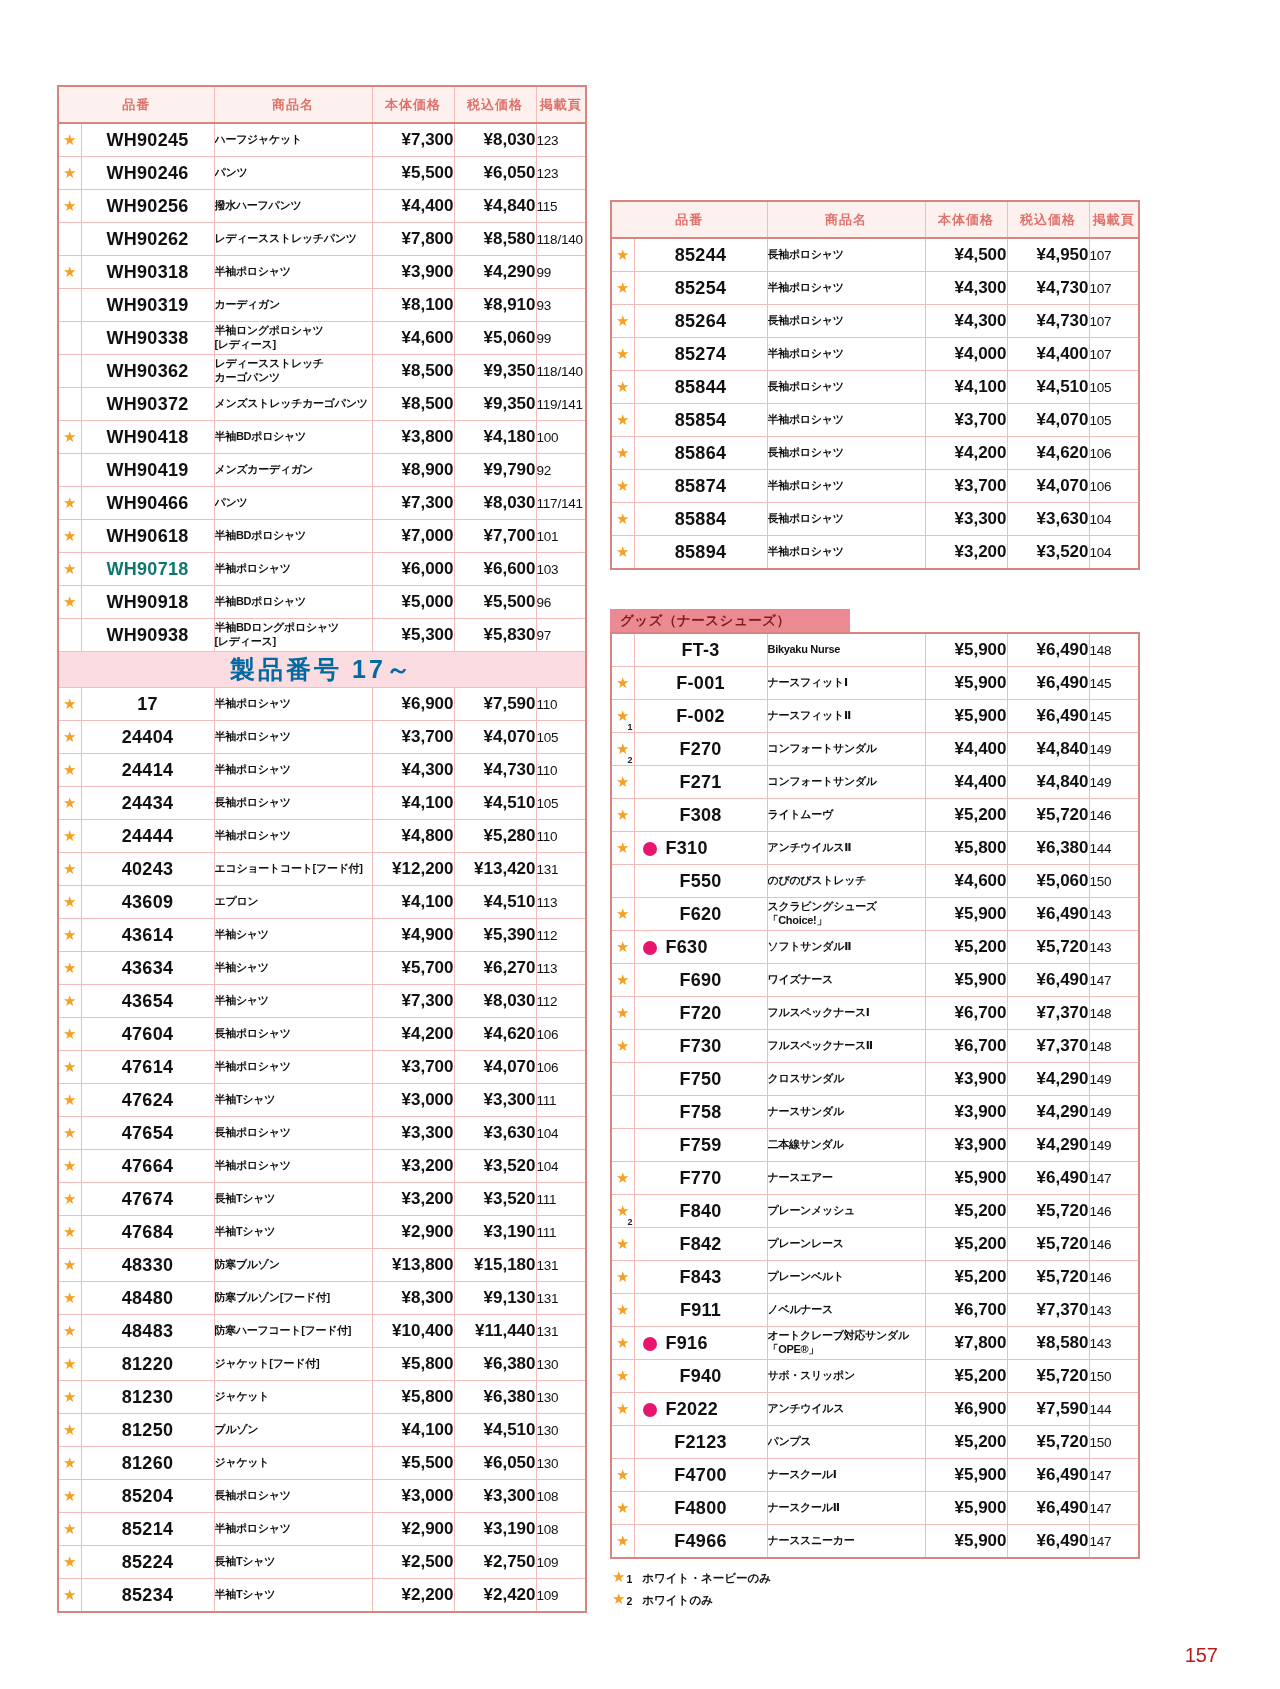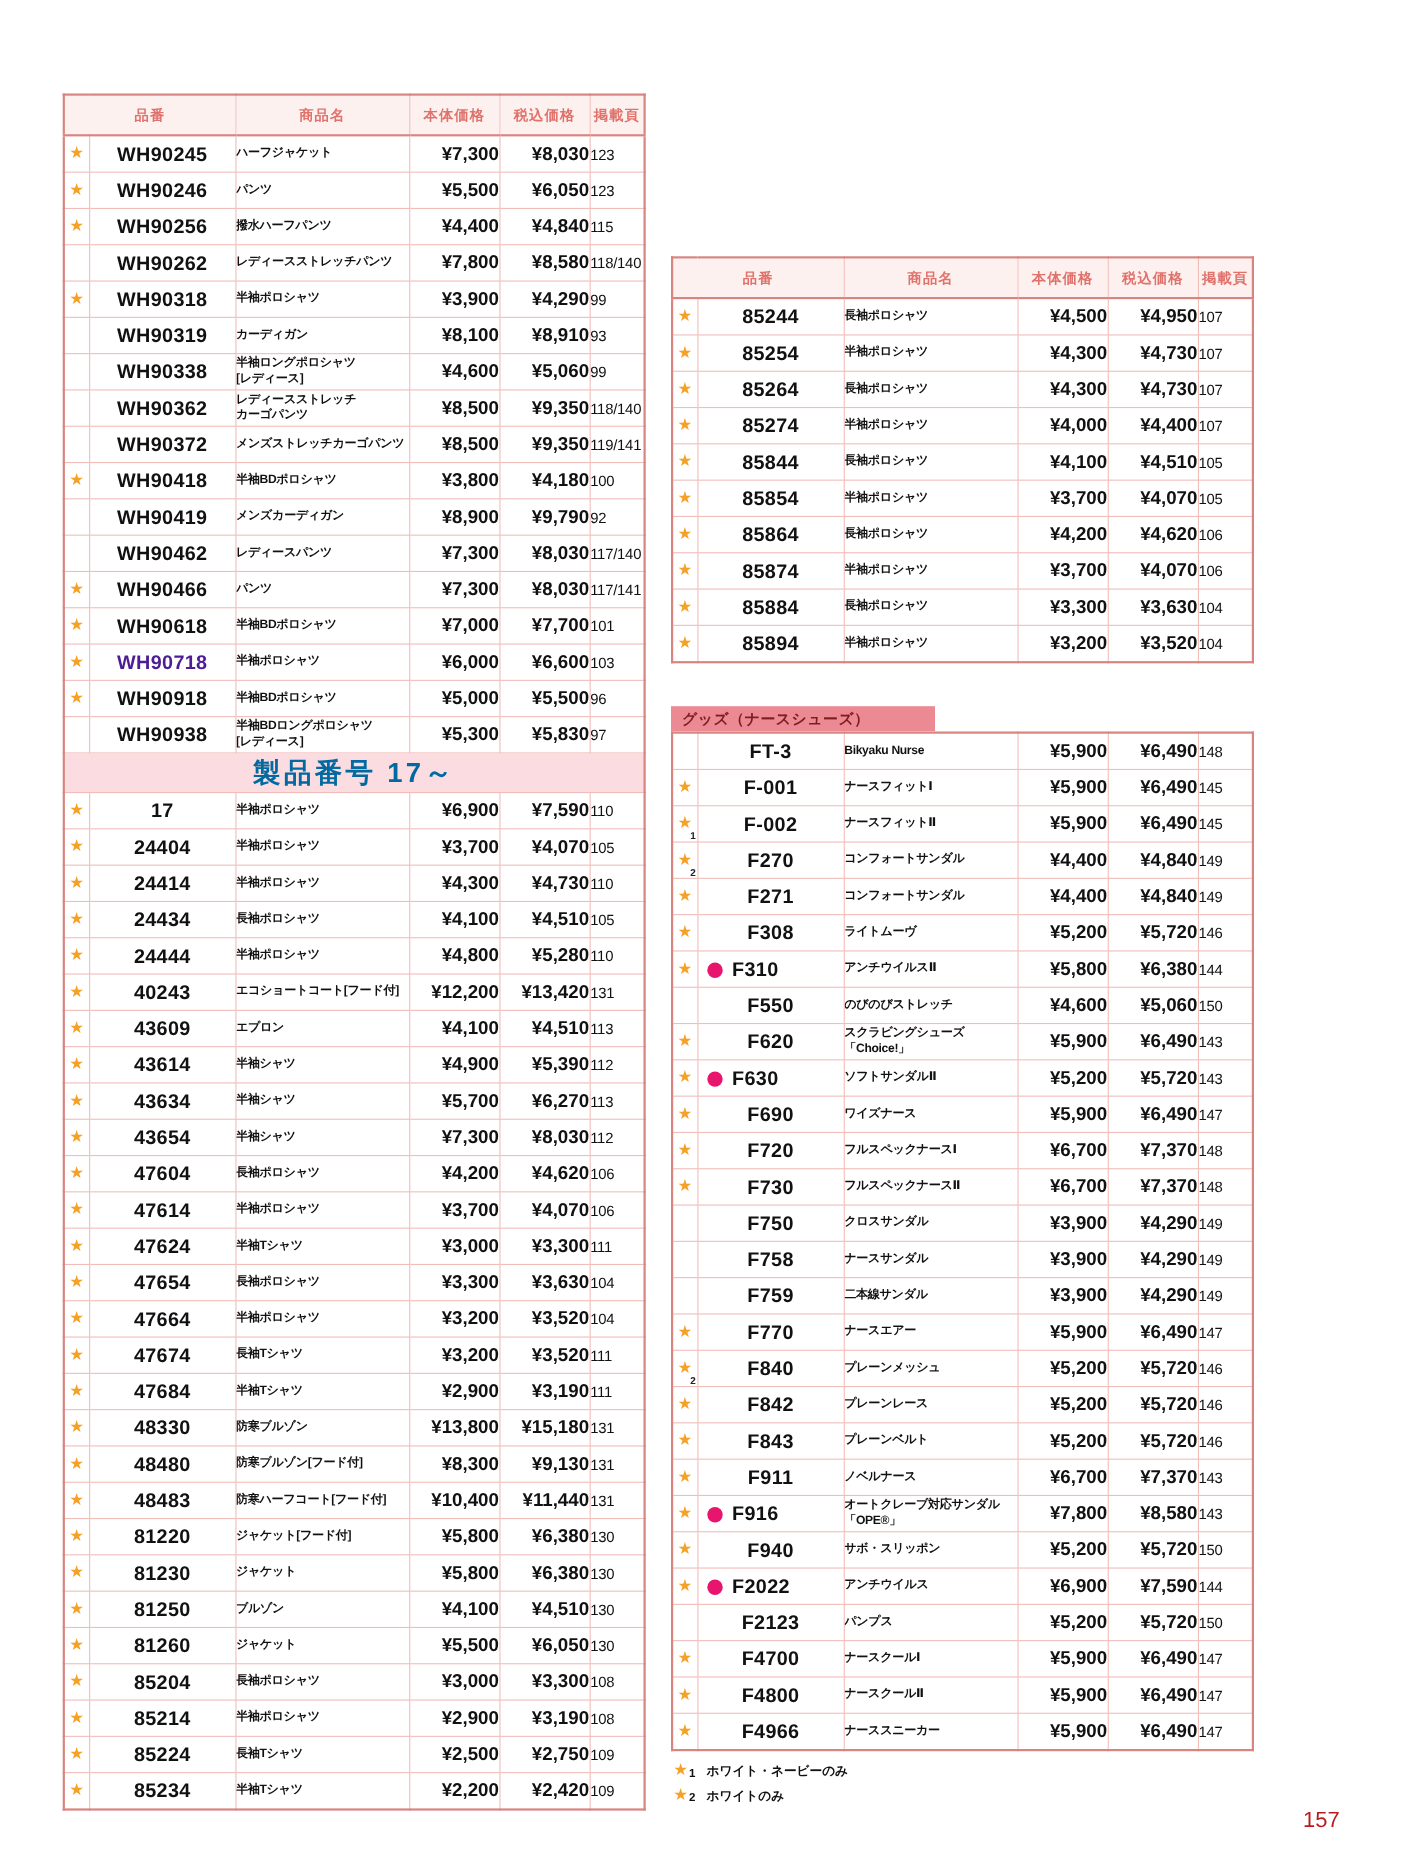"WH90462" tr { html: <tr> <td></td> <td><span>WH90462</span></td> <td>レディースパンツ</td> <td>¥7,300</td> <td>¥8,030</td> <td>117/140</td> </tr> -> none }
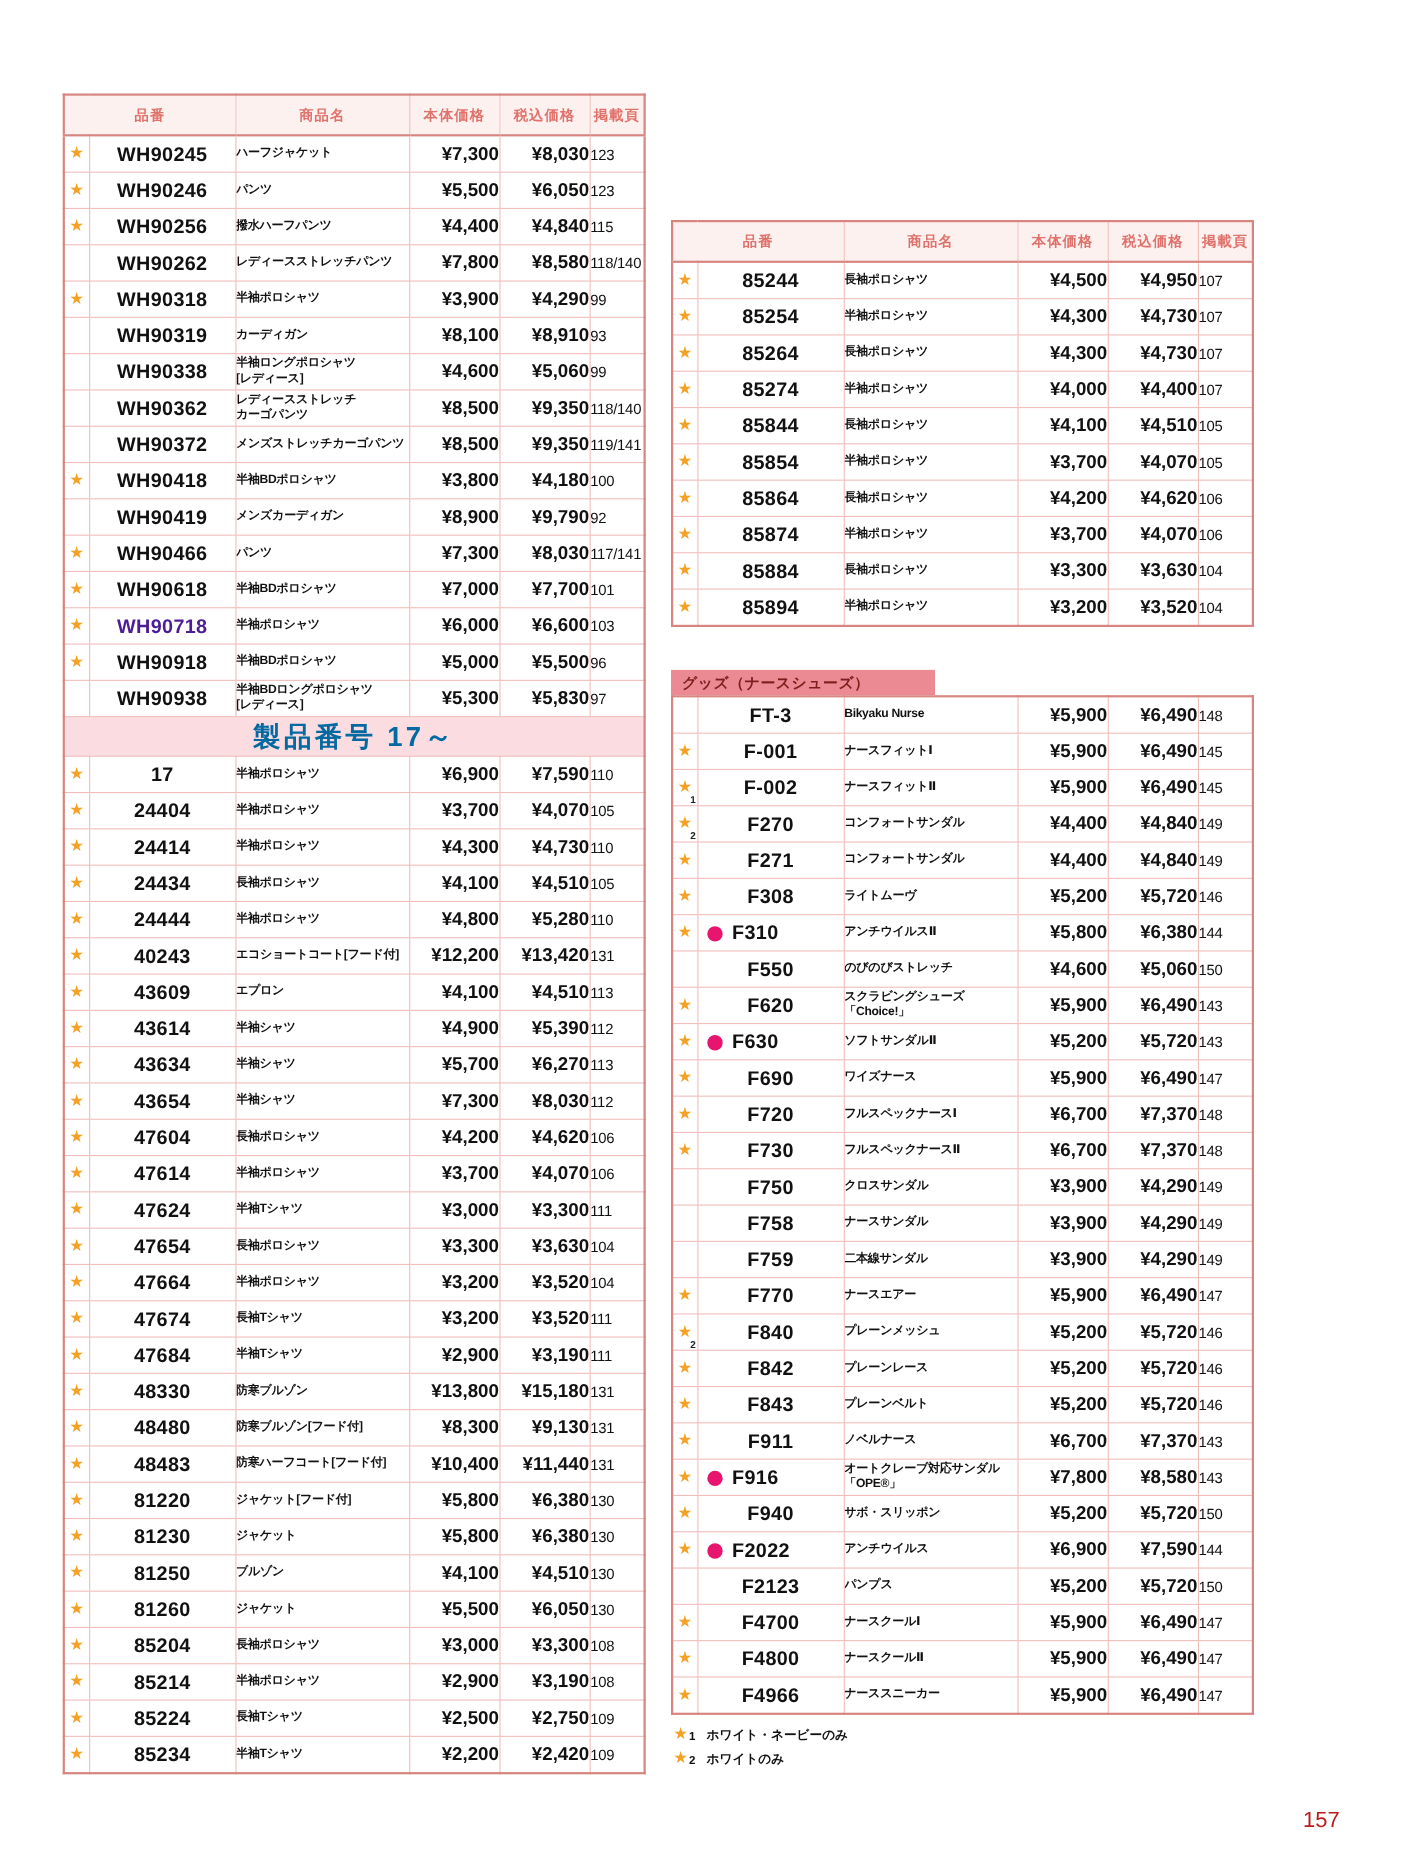"WH90718" .code-text.blue { color: #4c1d95 -> #0f766e }
